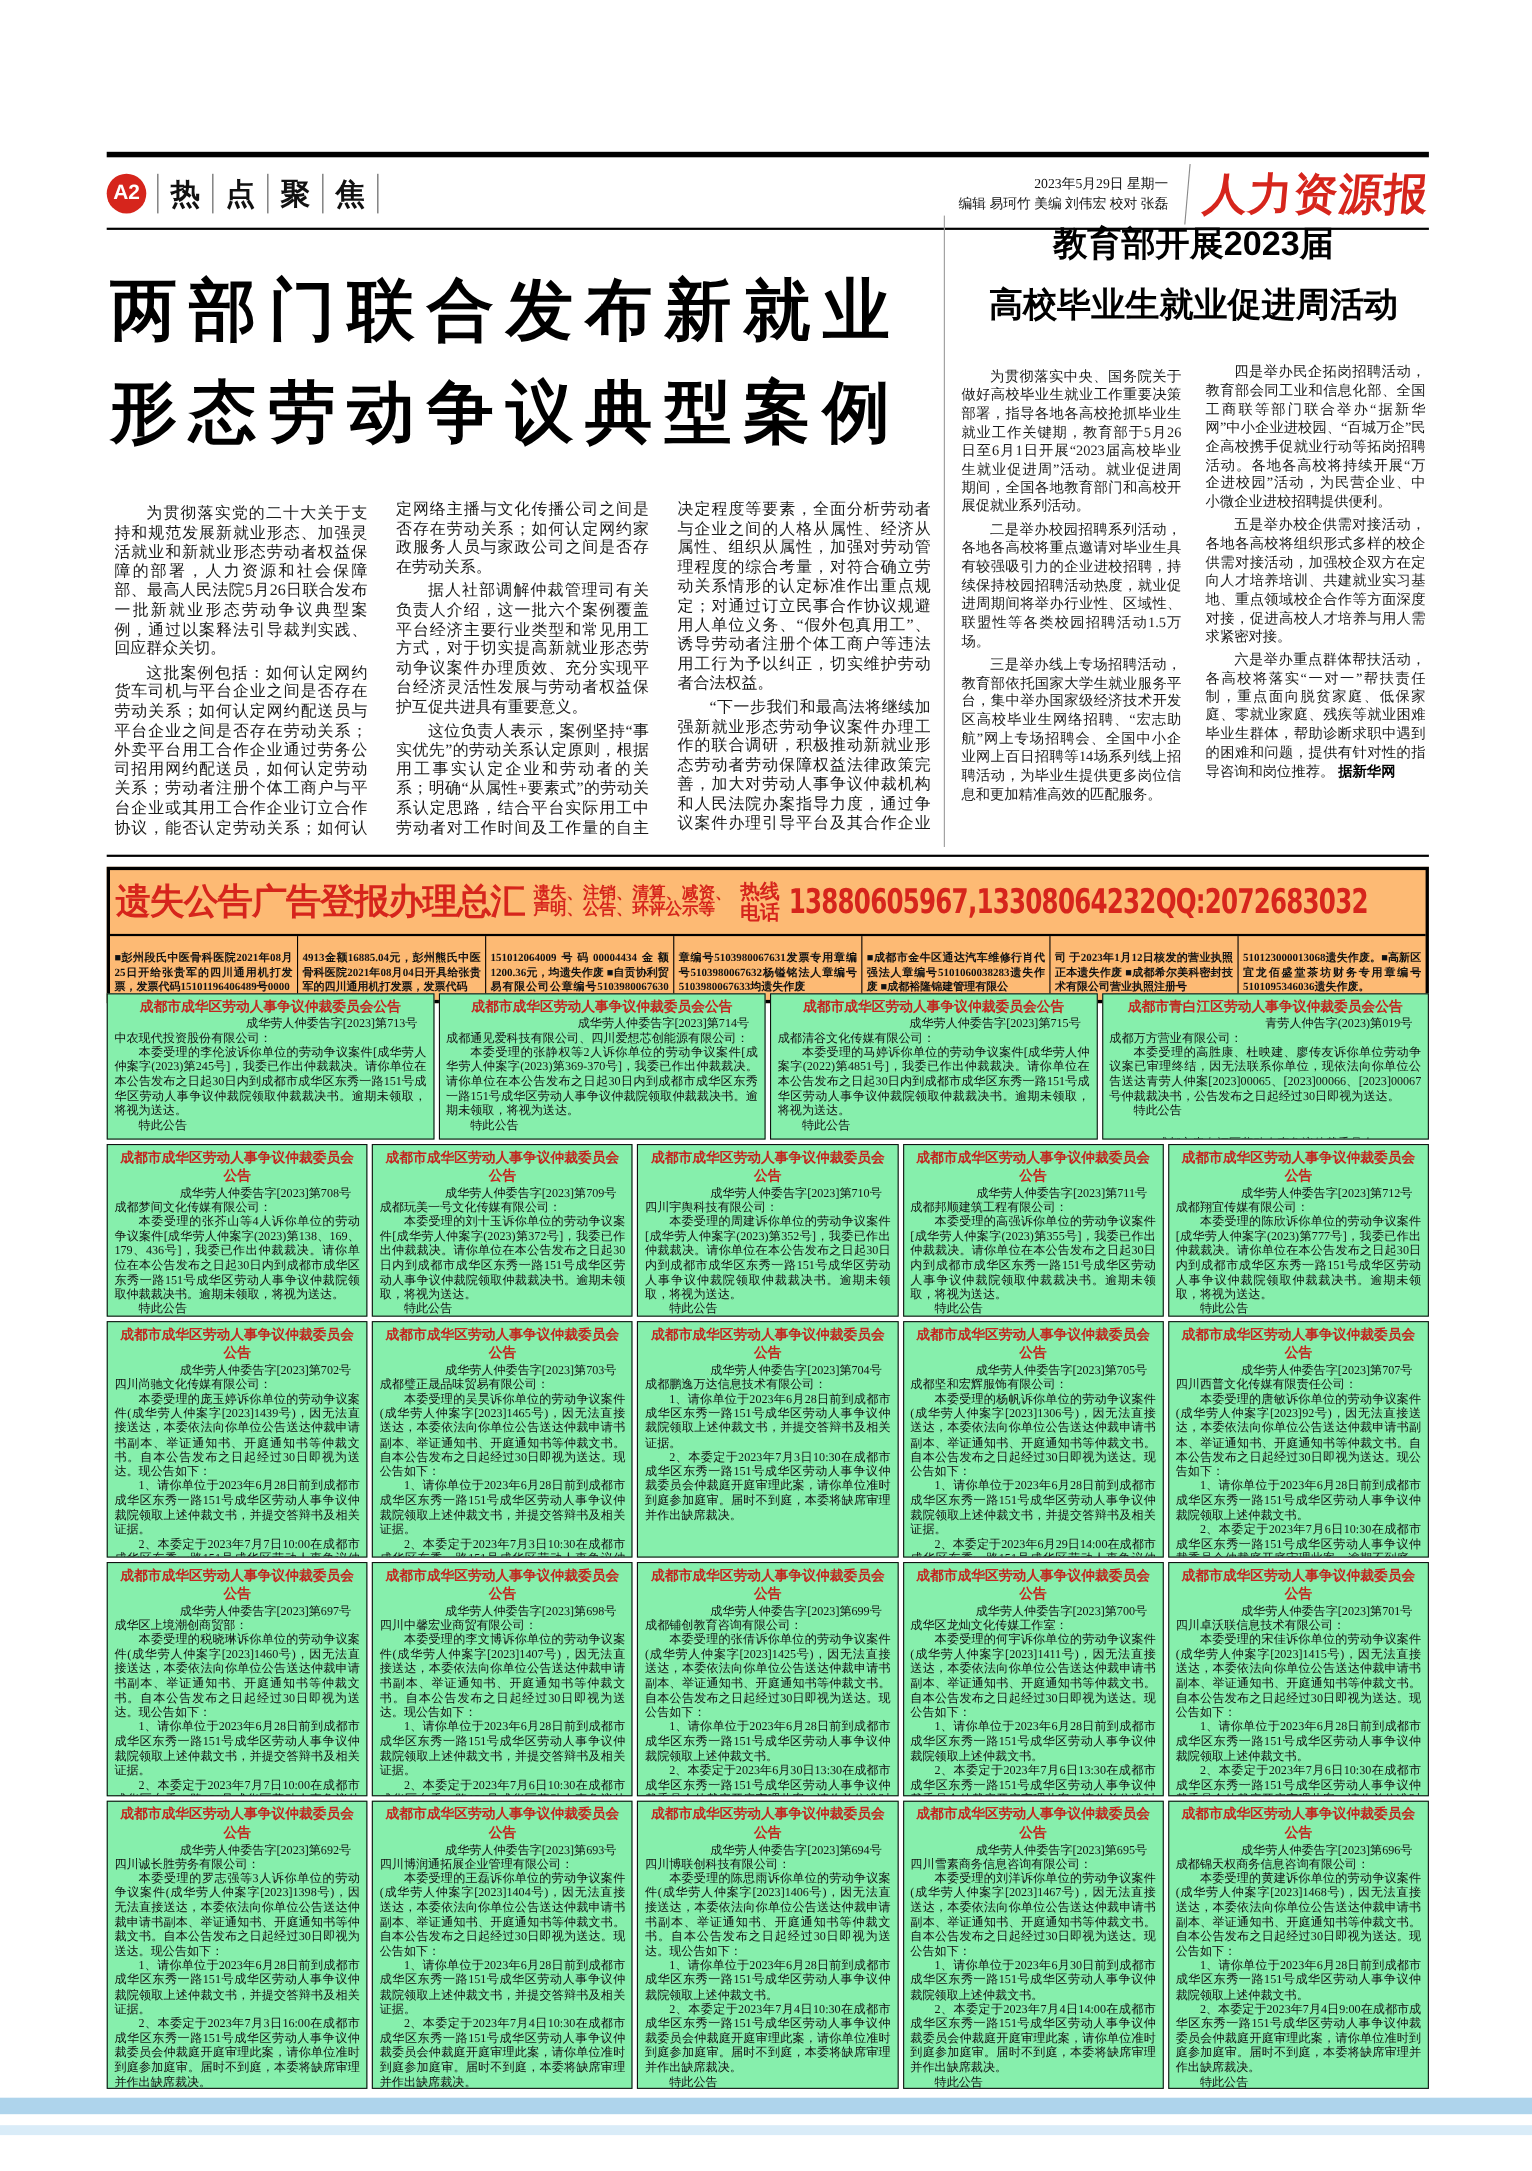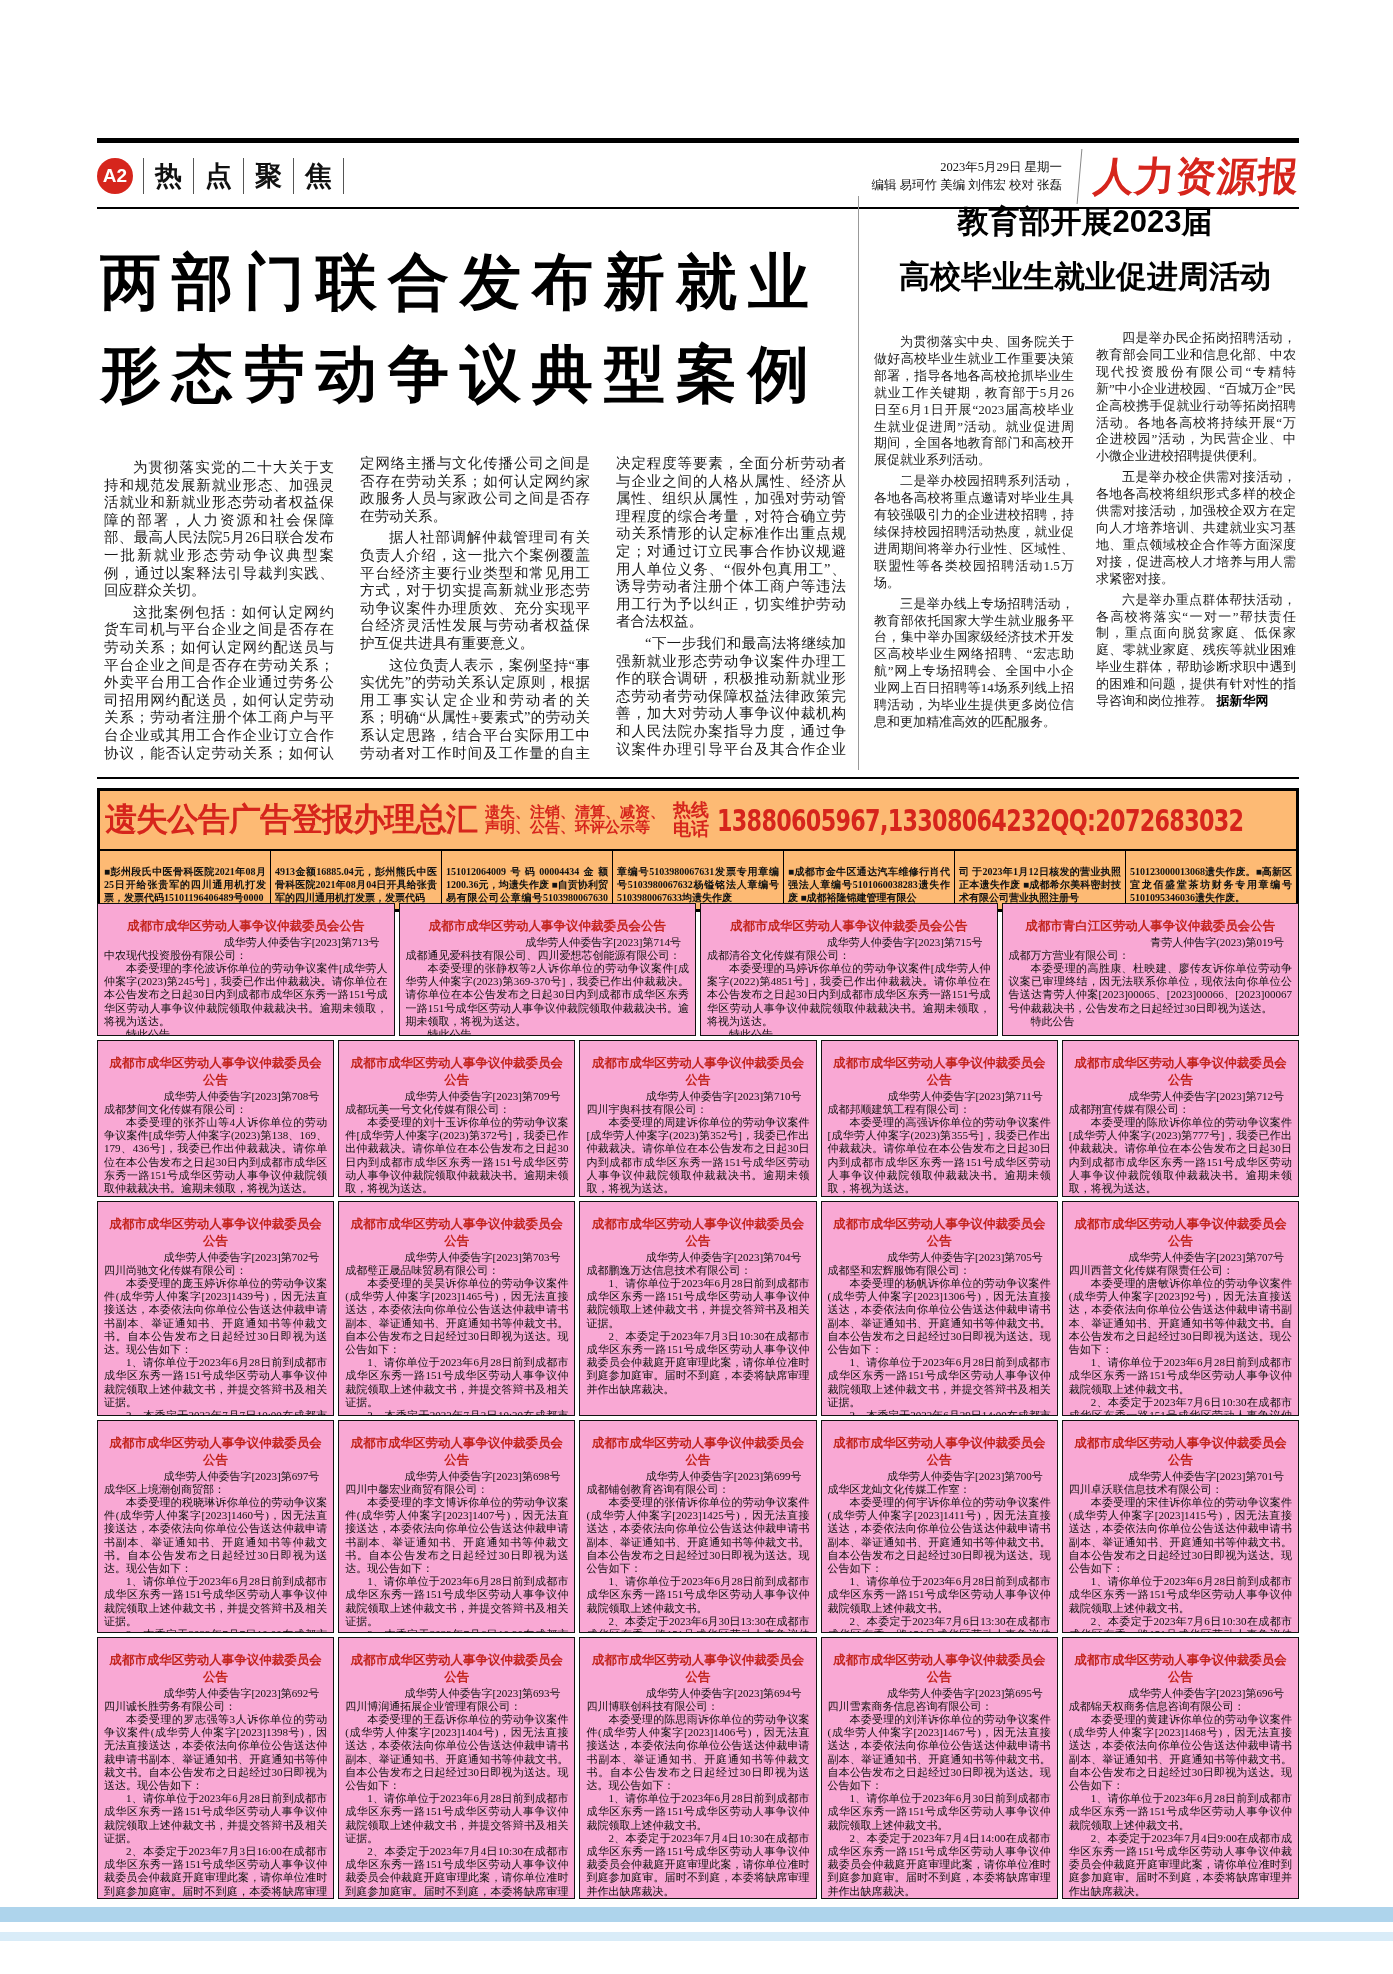"四是举办民企拓岗招聘活动，教育部会同工业和信息化部、中农现代投资股份有限公司“专" p { text: 中农现代投资股份有限公司“专精特新 -> 全国工商联等部门联合举办“据新华网 }
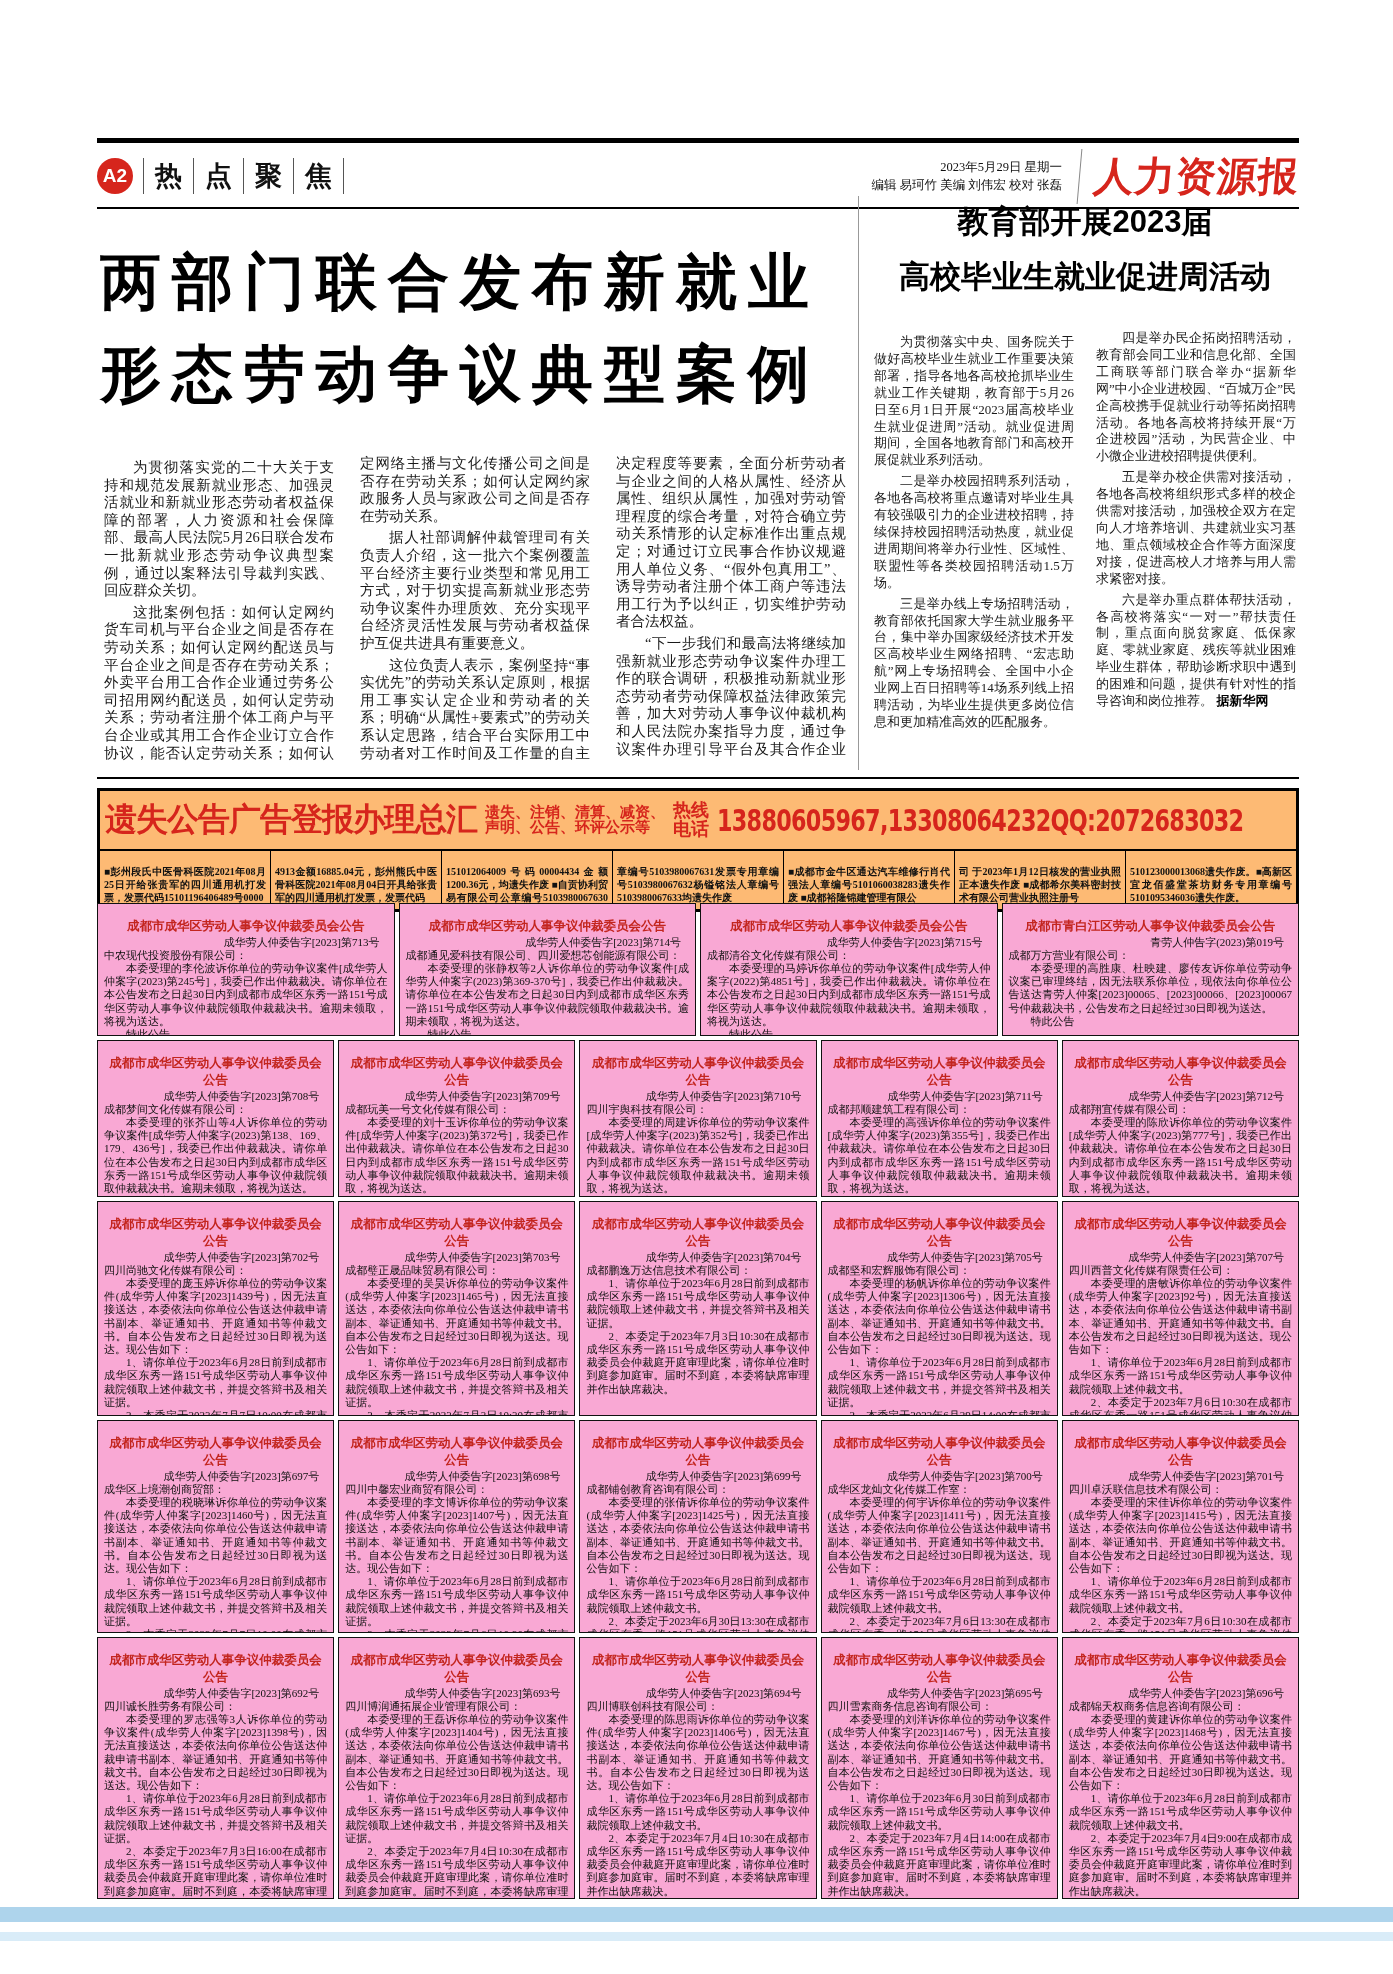"成都市成华区劳动人事争议仲裁委员会公告" .nbox { background: #f9a8d4 -> #86efac; padding: 14px 6px -> 3px 6px }
